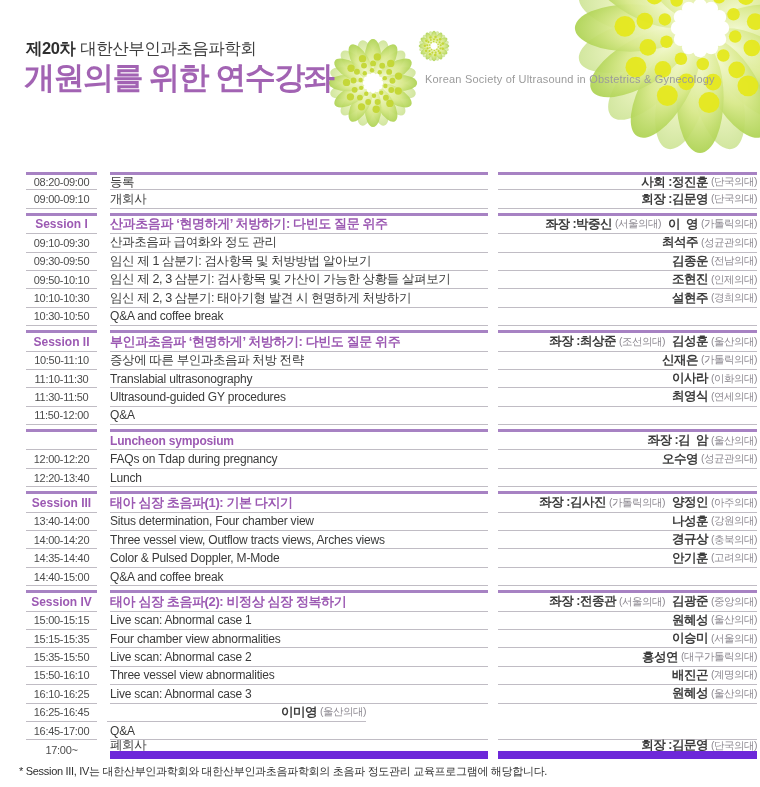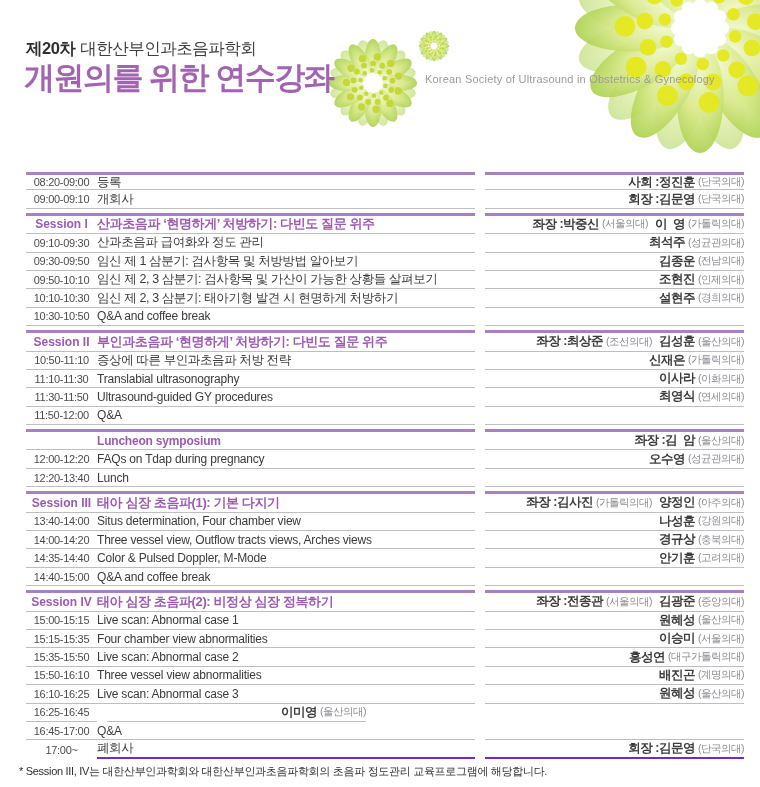"등록" .c.topic { margin-left: none -> 13px }
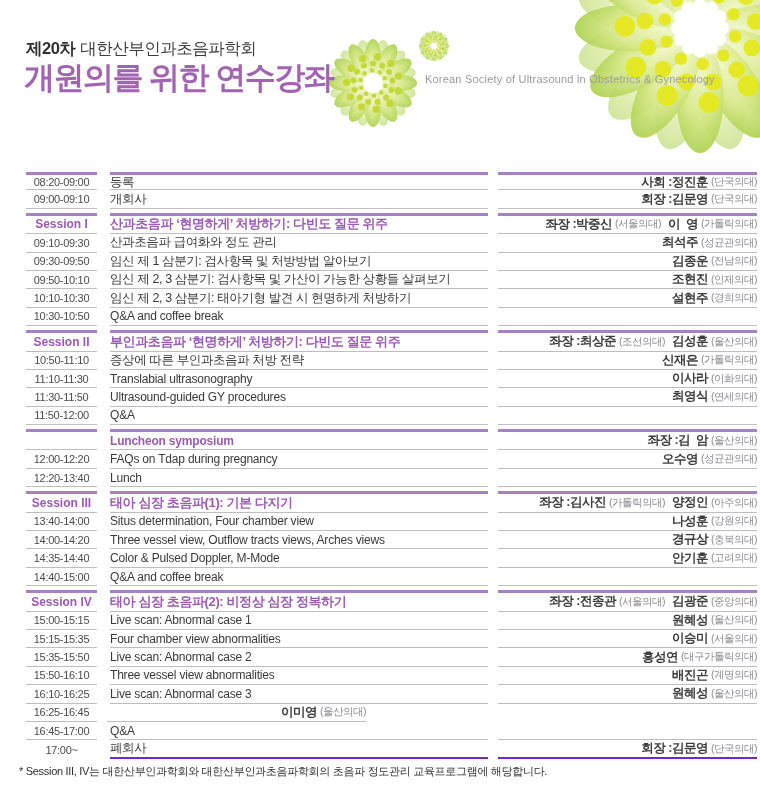"폐회사" .last .c.topic,.last .c.right { border-bottom: 2px solid #6d28d9 -> 8px solid #6d28d9 }
